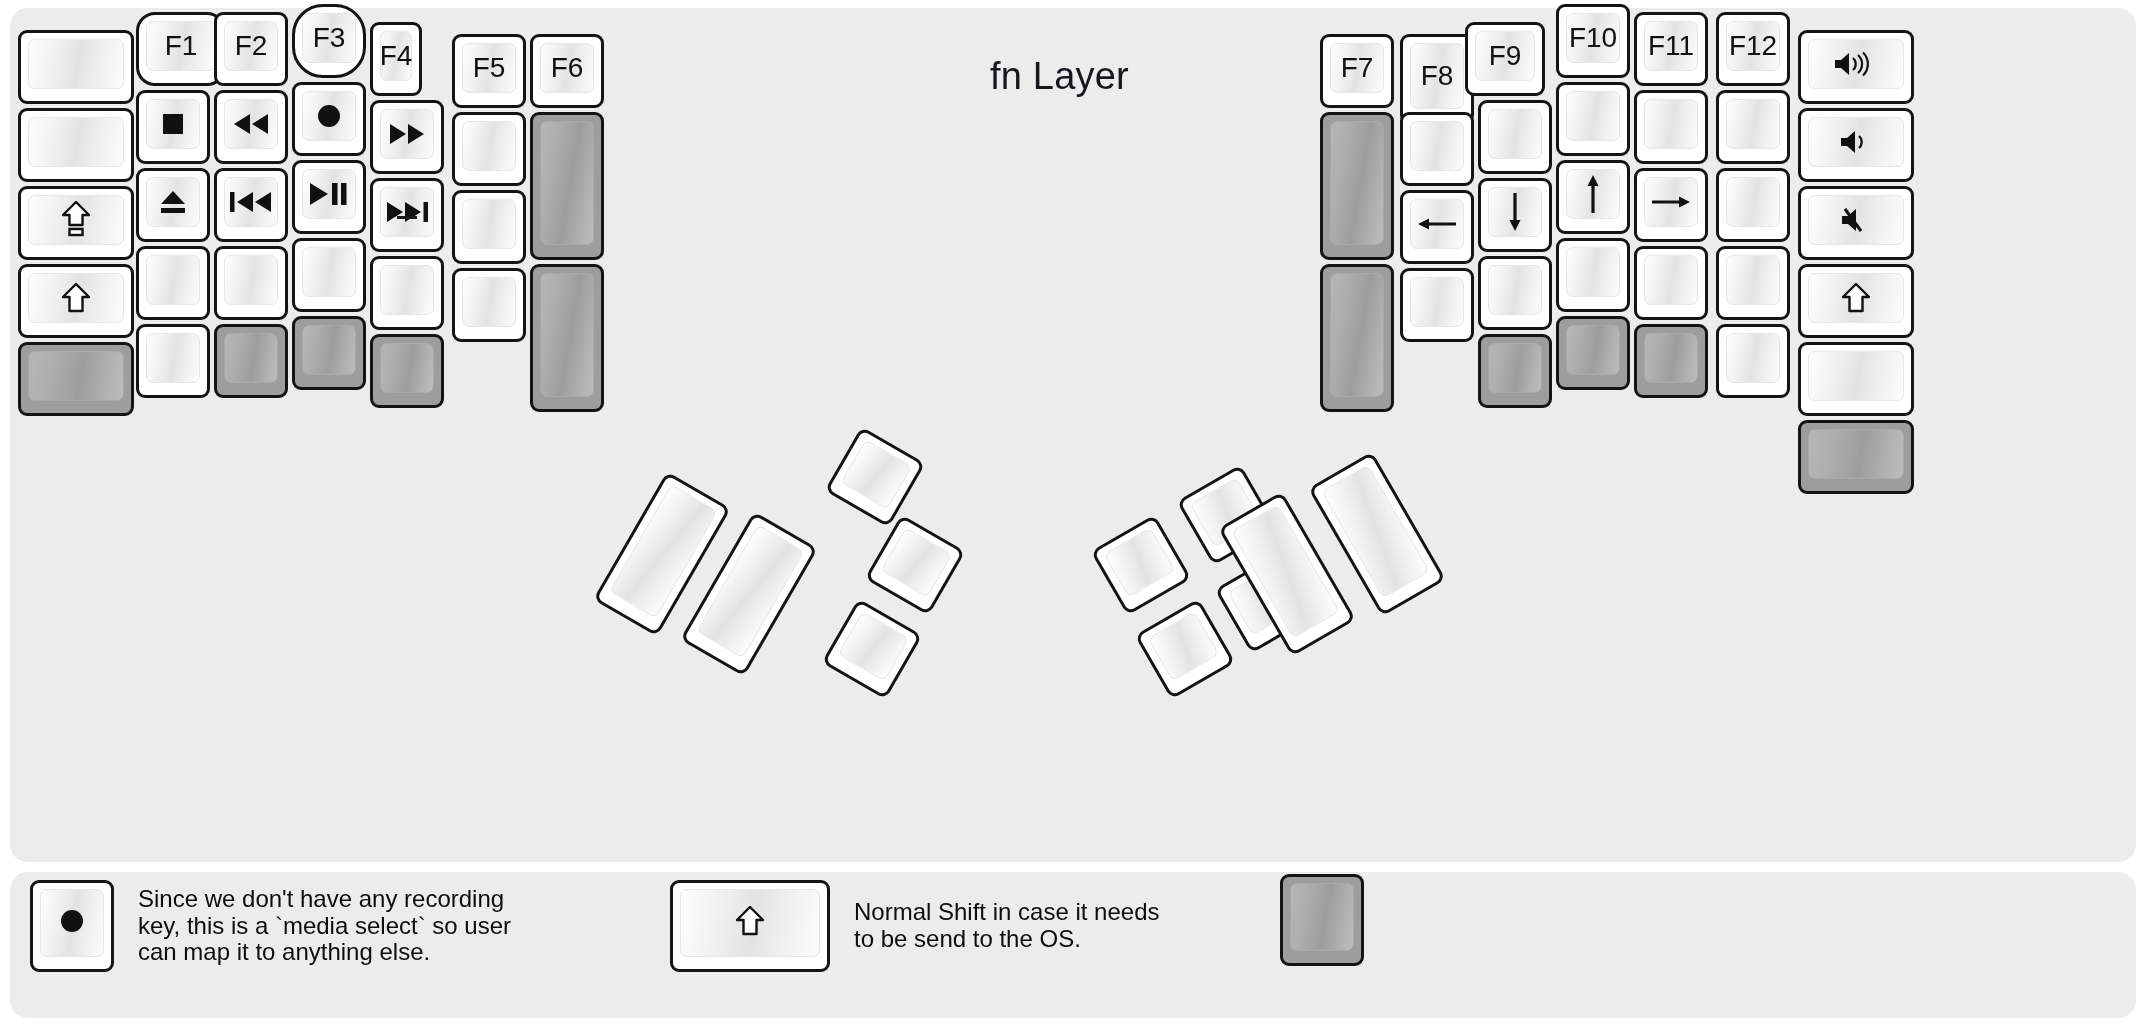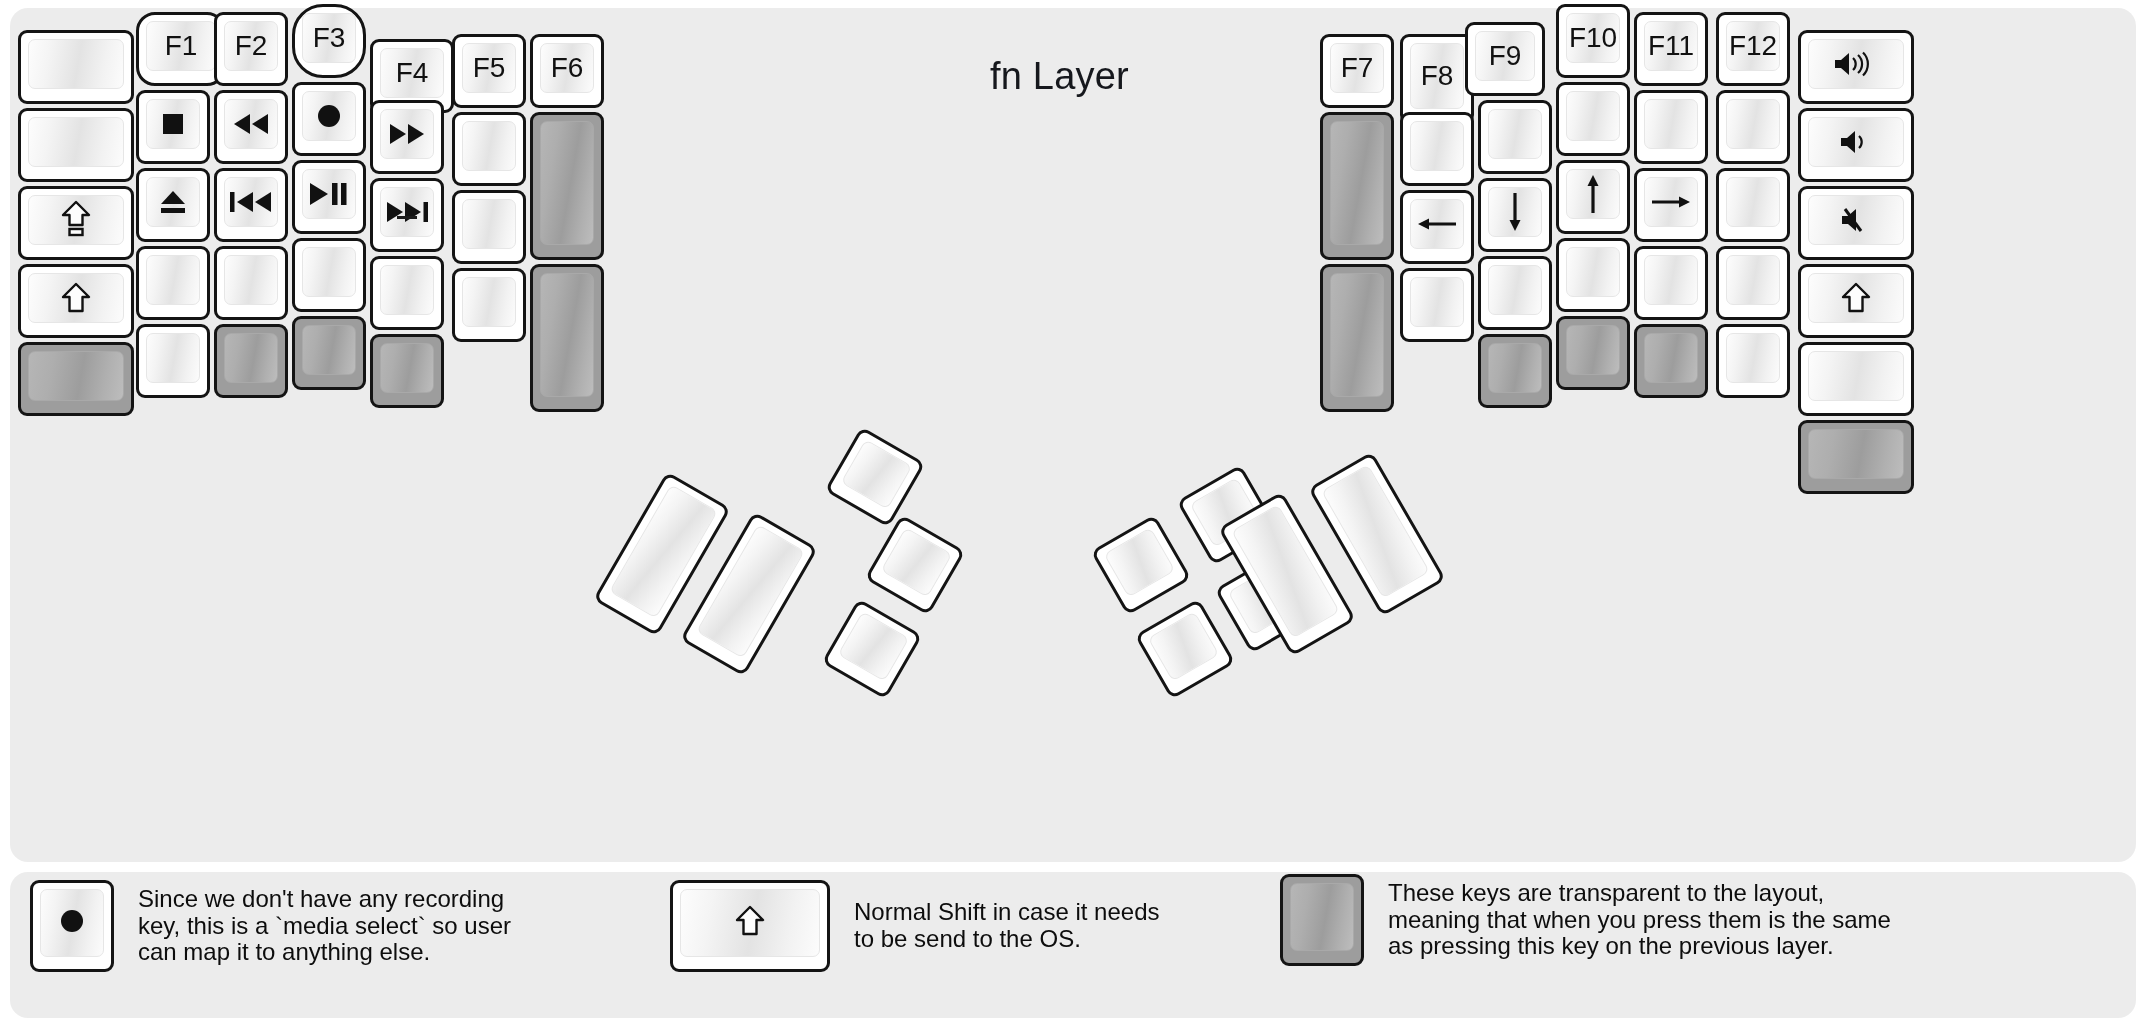"F4" div.key { top: 39px -> 22px; width: 84px -> 52px }
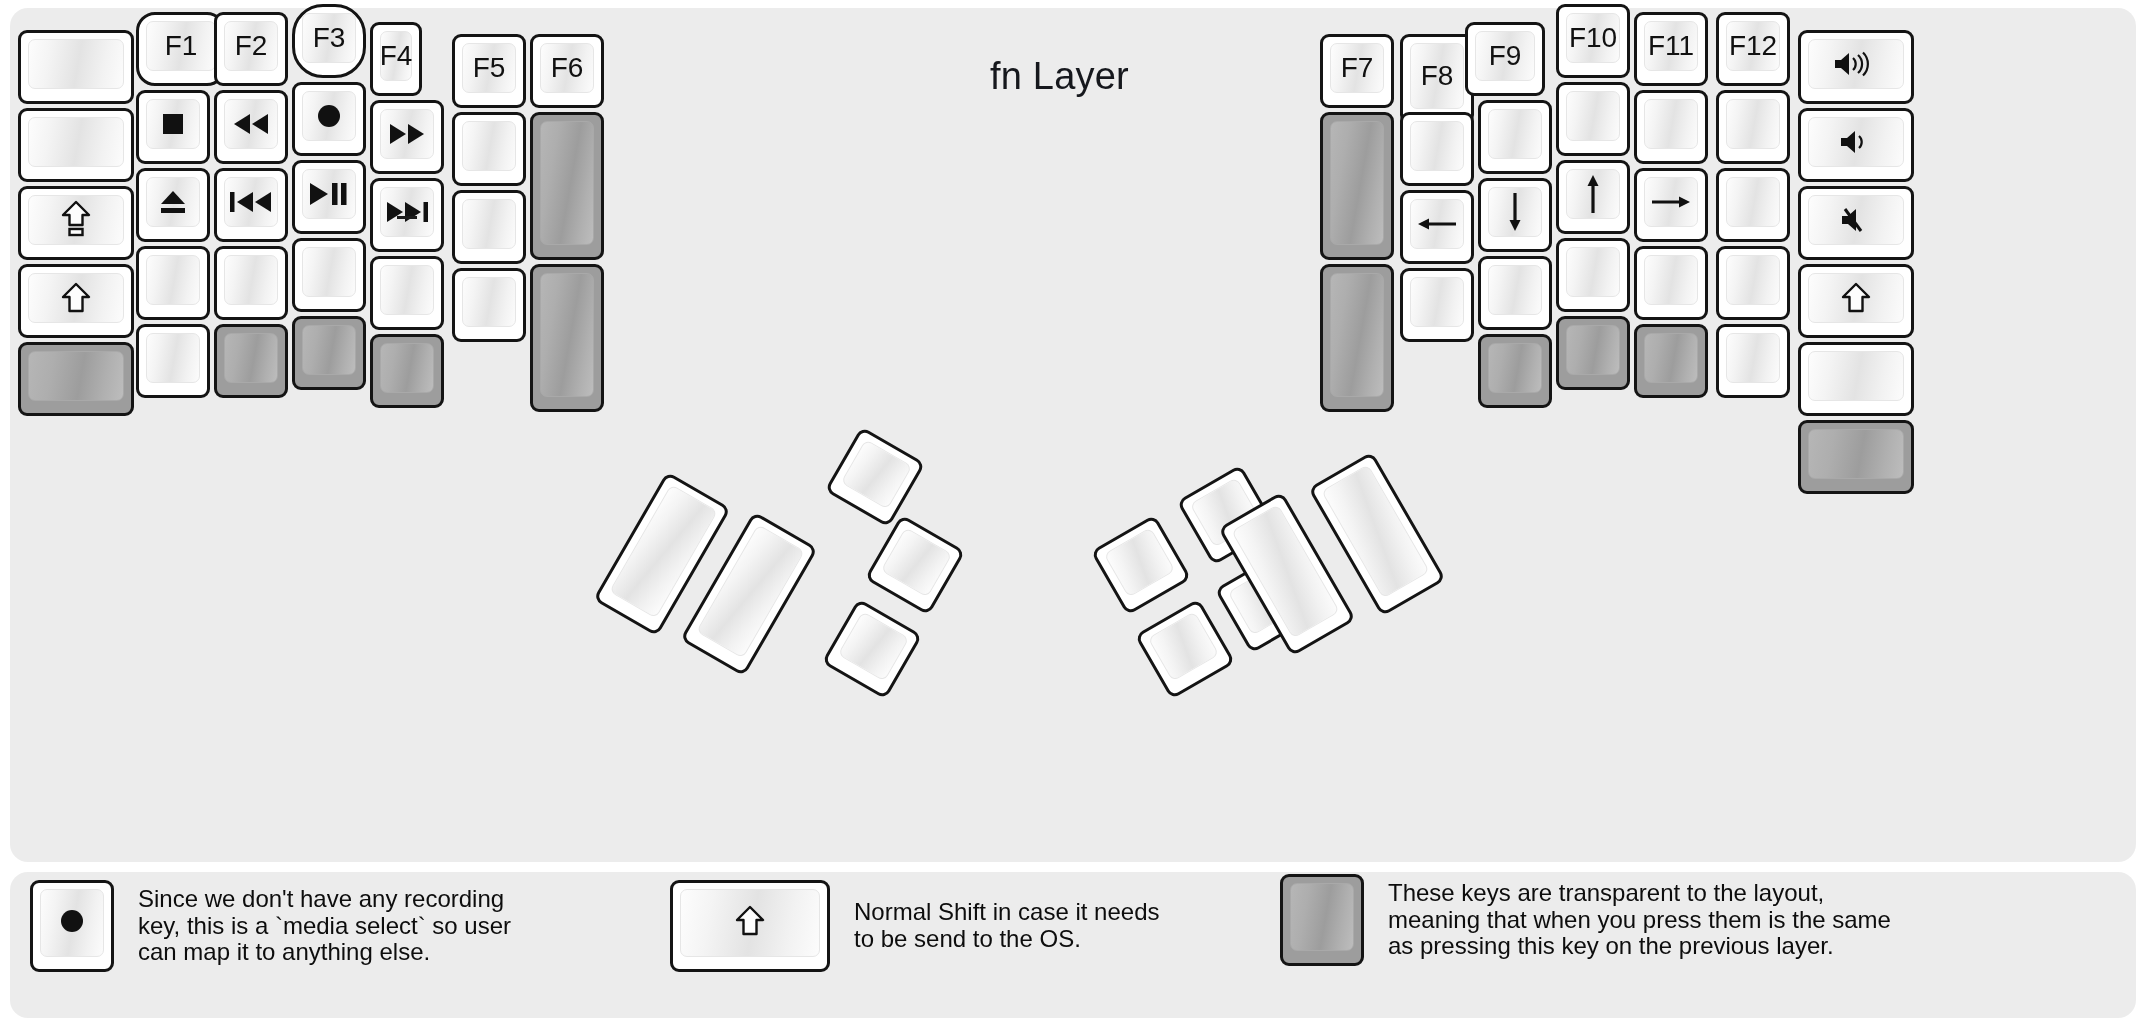"These keys are transparent to" div.legend-text { html: <div>These keys are transparent to the layout, meaning that when you press them is the same as pressing this key on the previous layer.</div> -> none }
